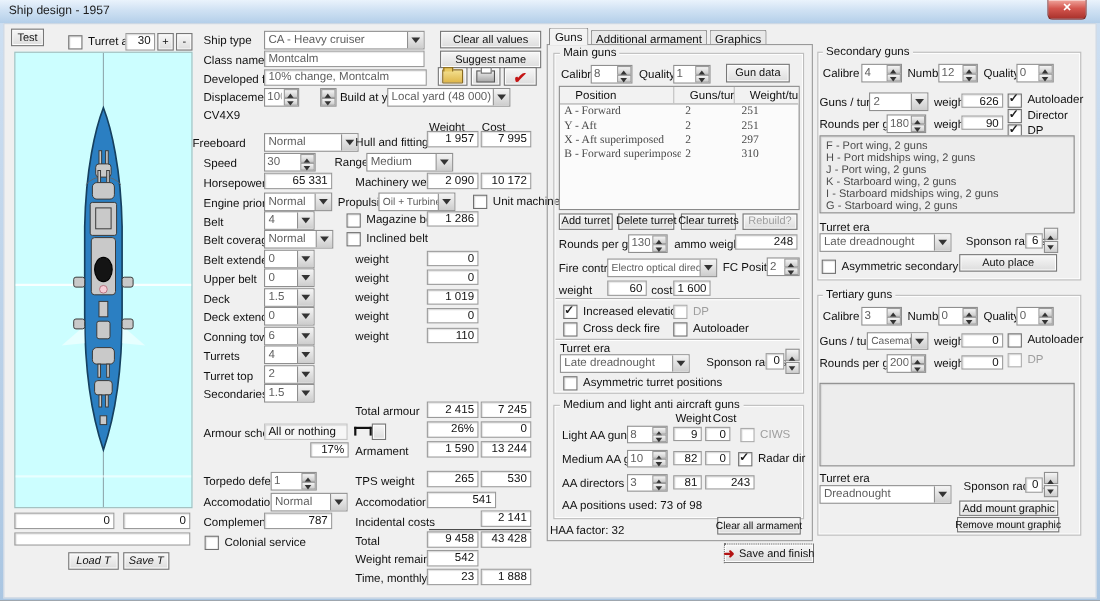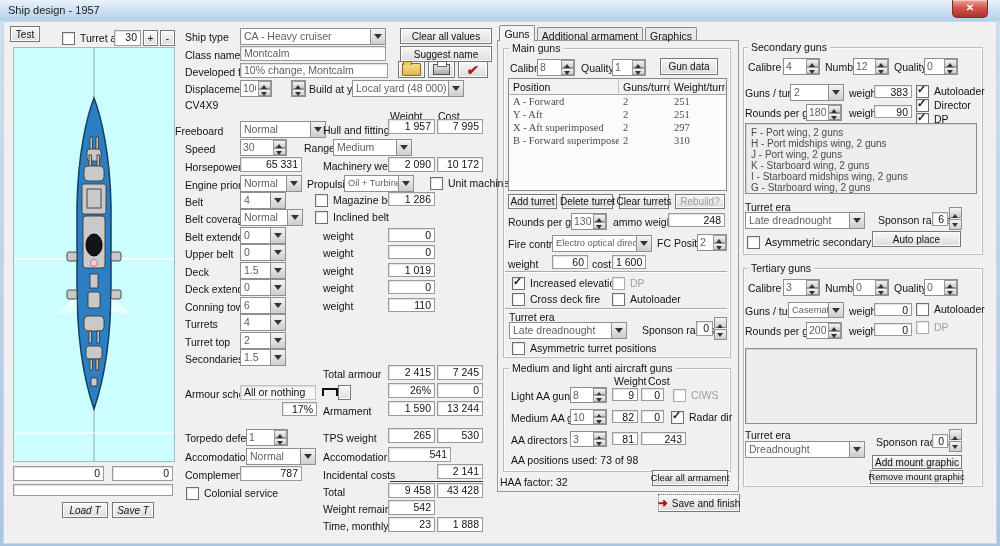"Position" .th span { margin-left: none -> 10px }
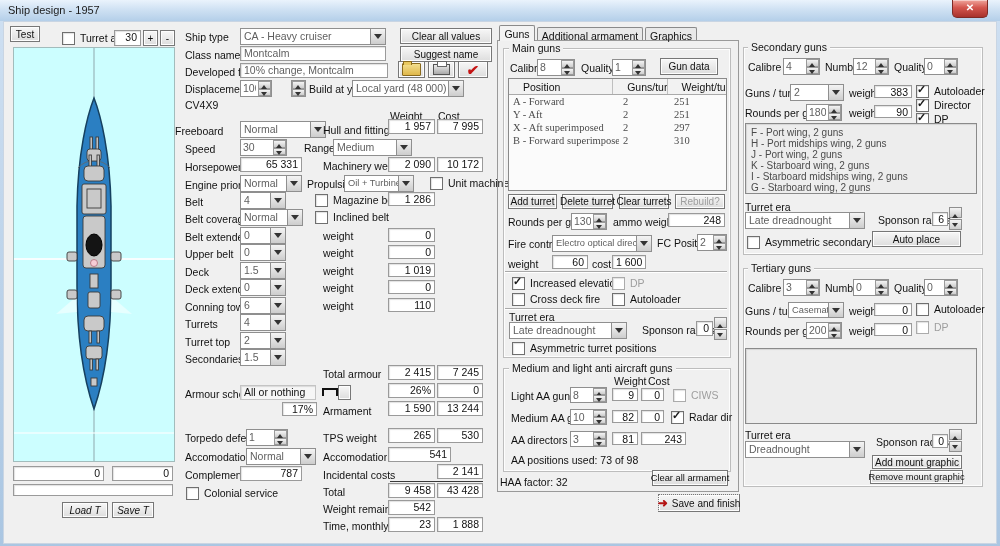"383" div.f { text: 383 -> 626 }
